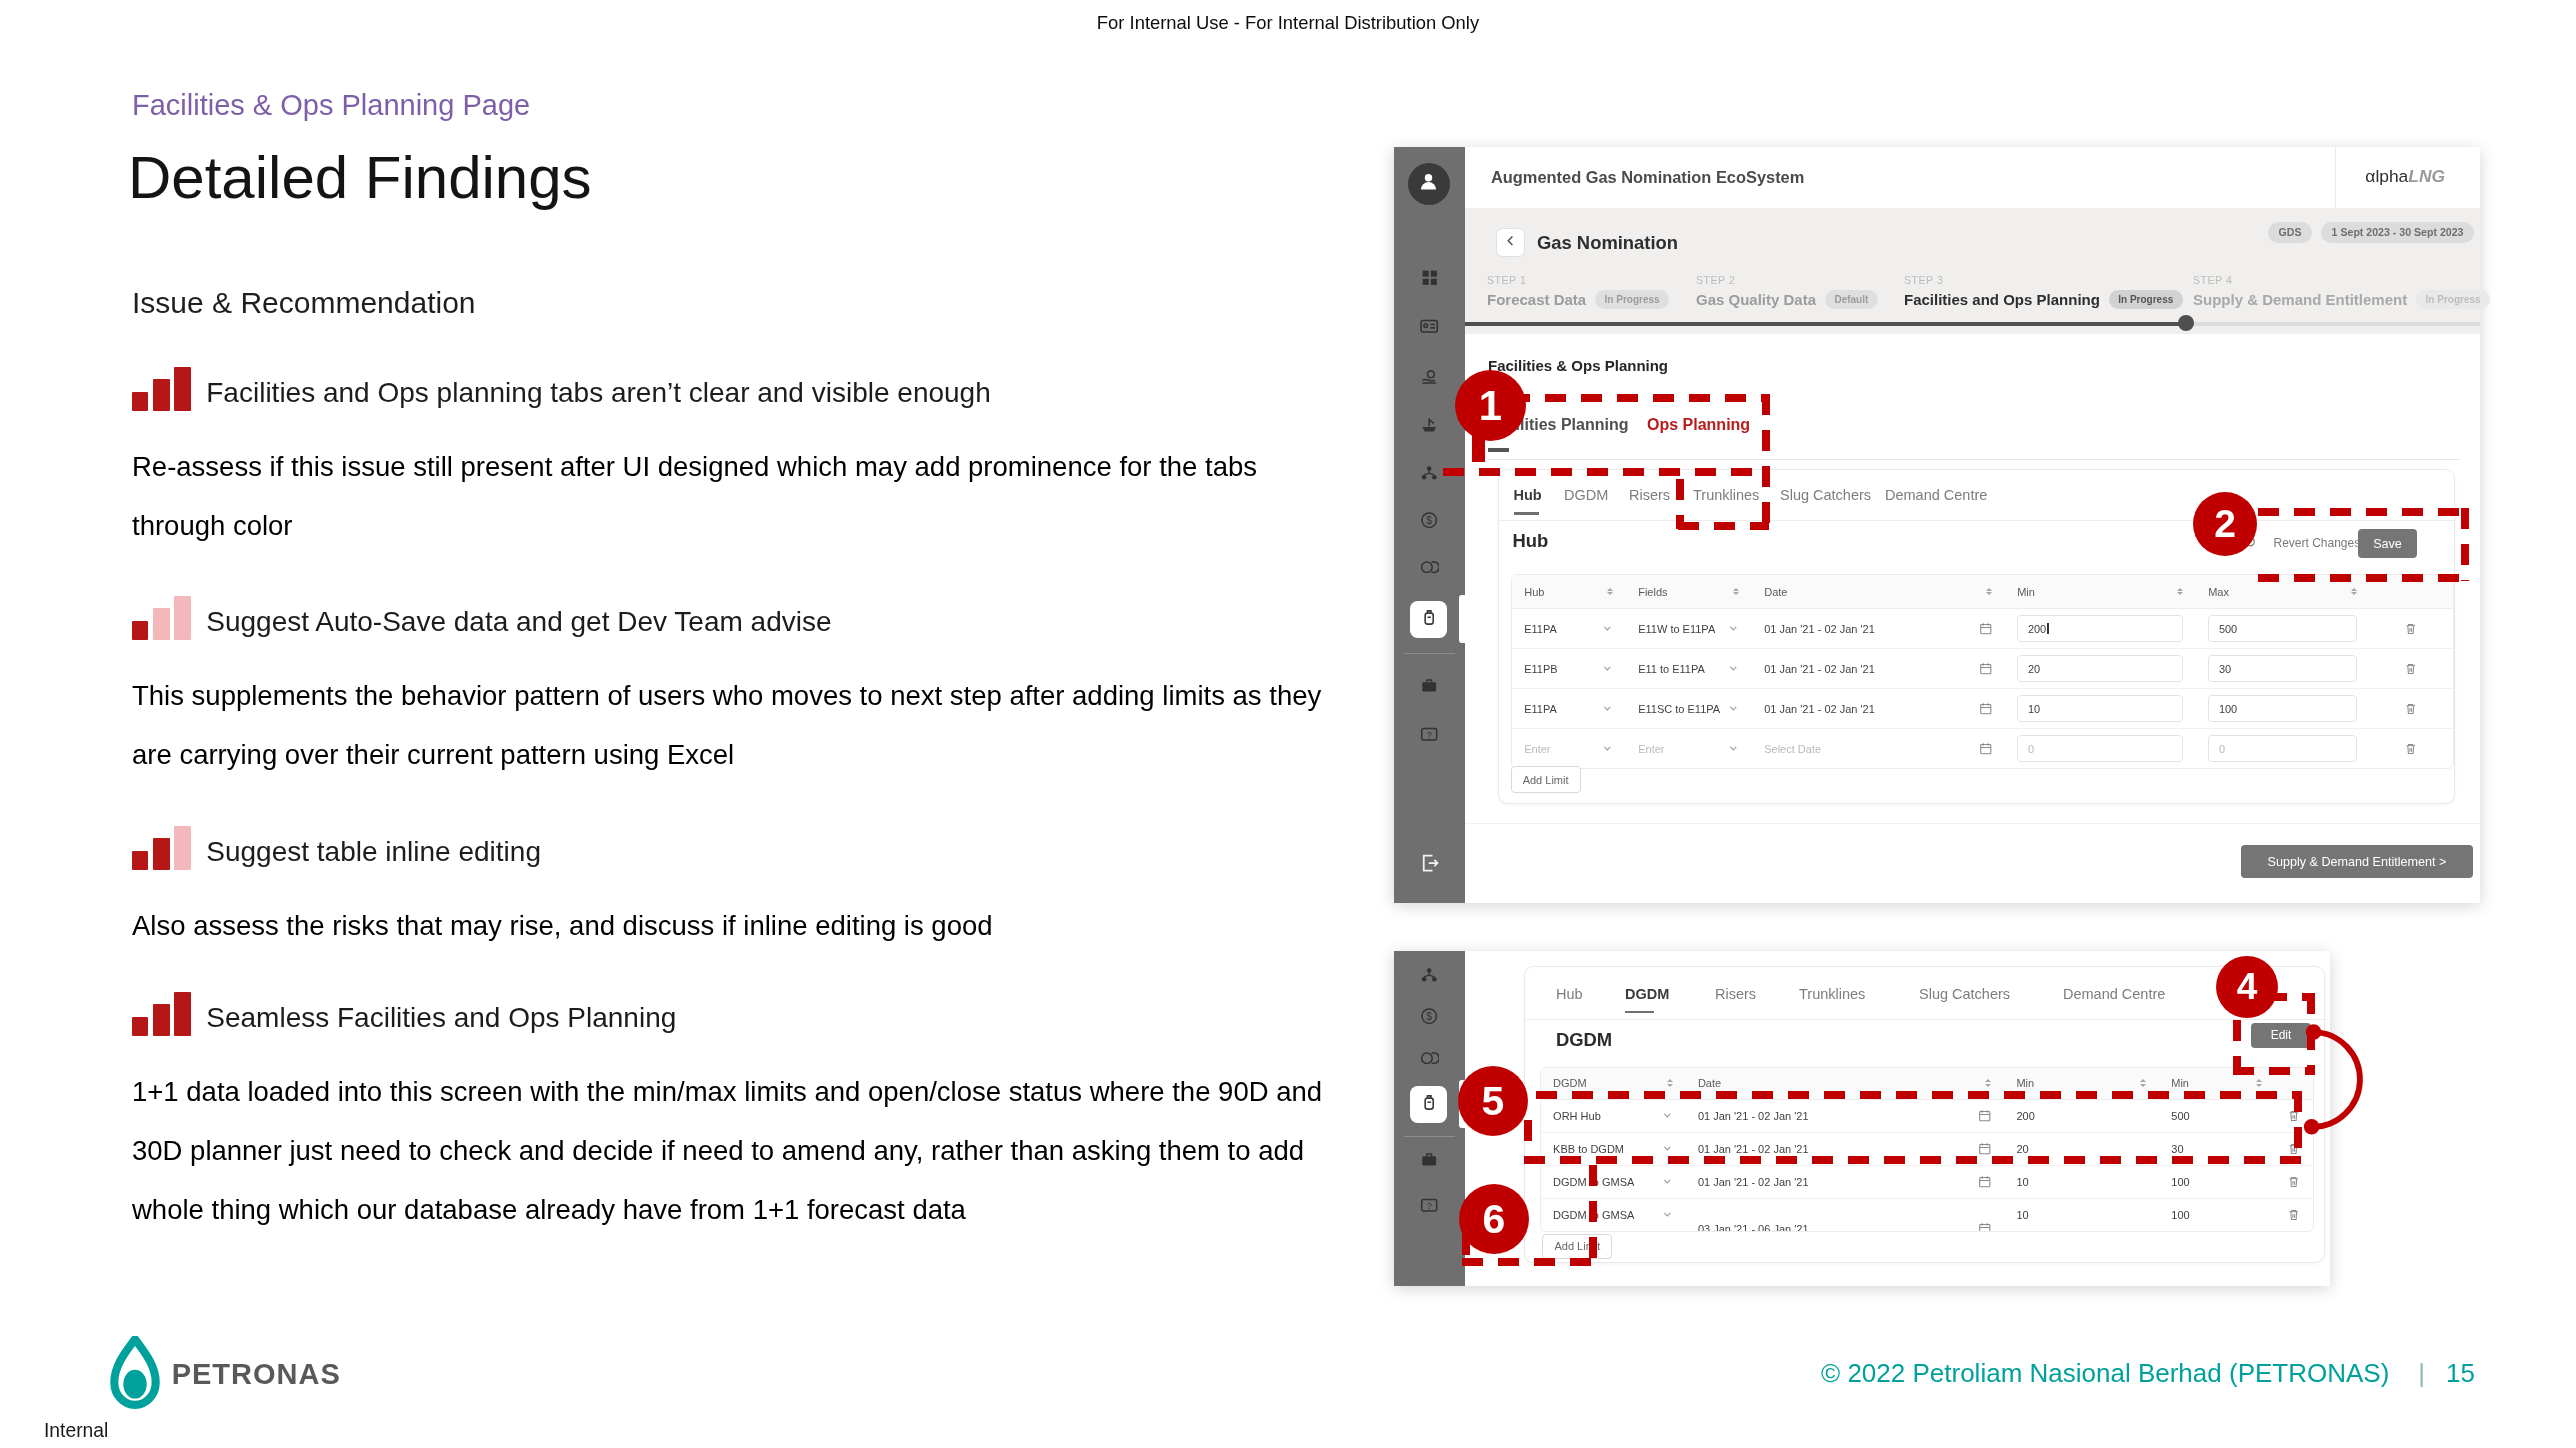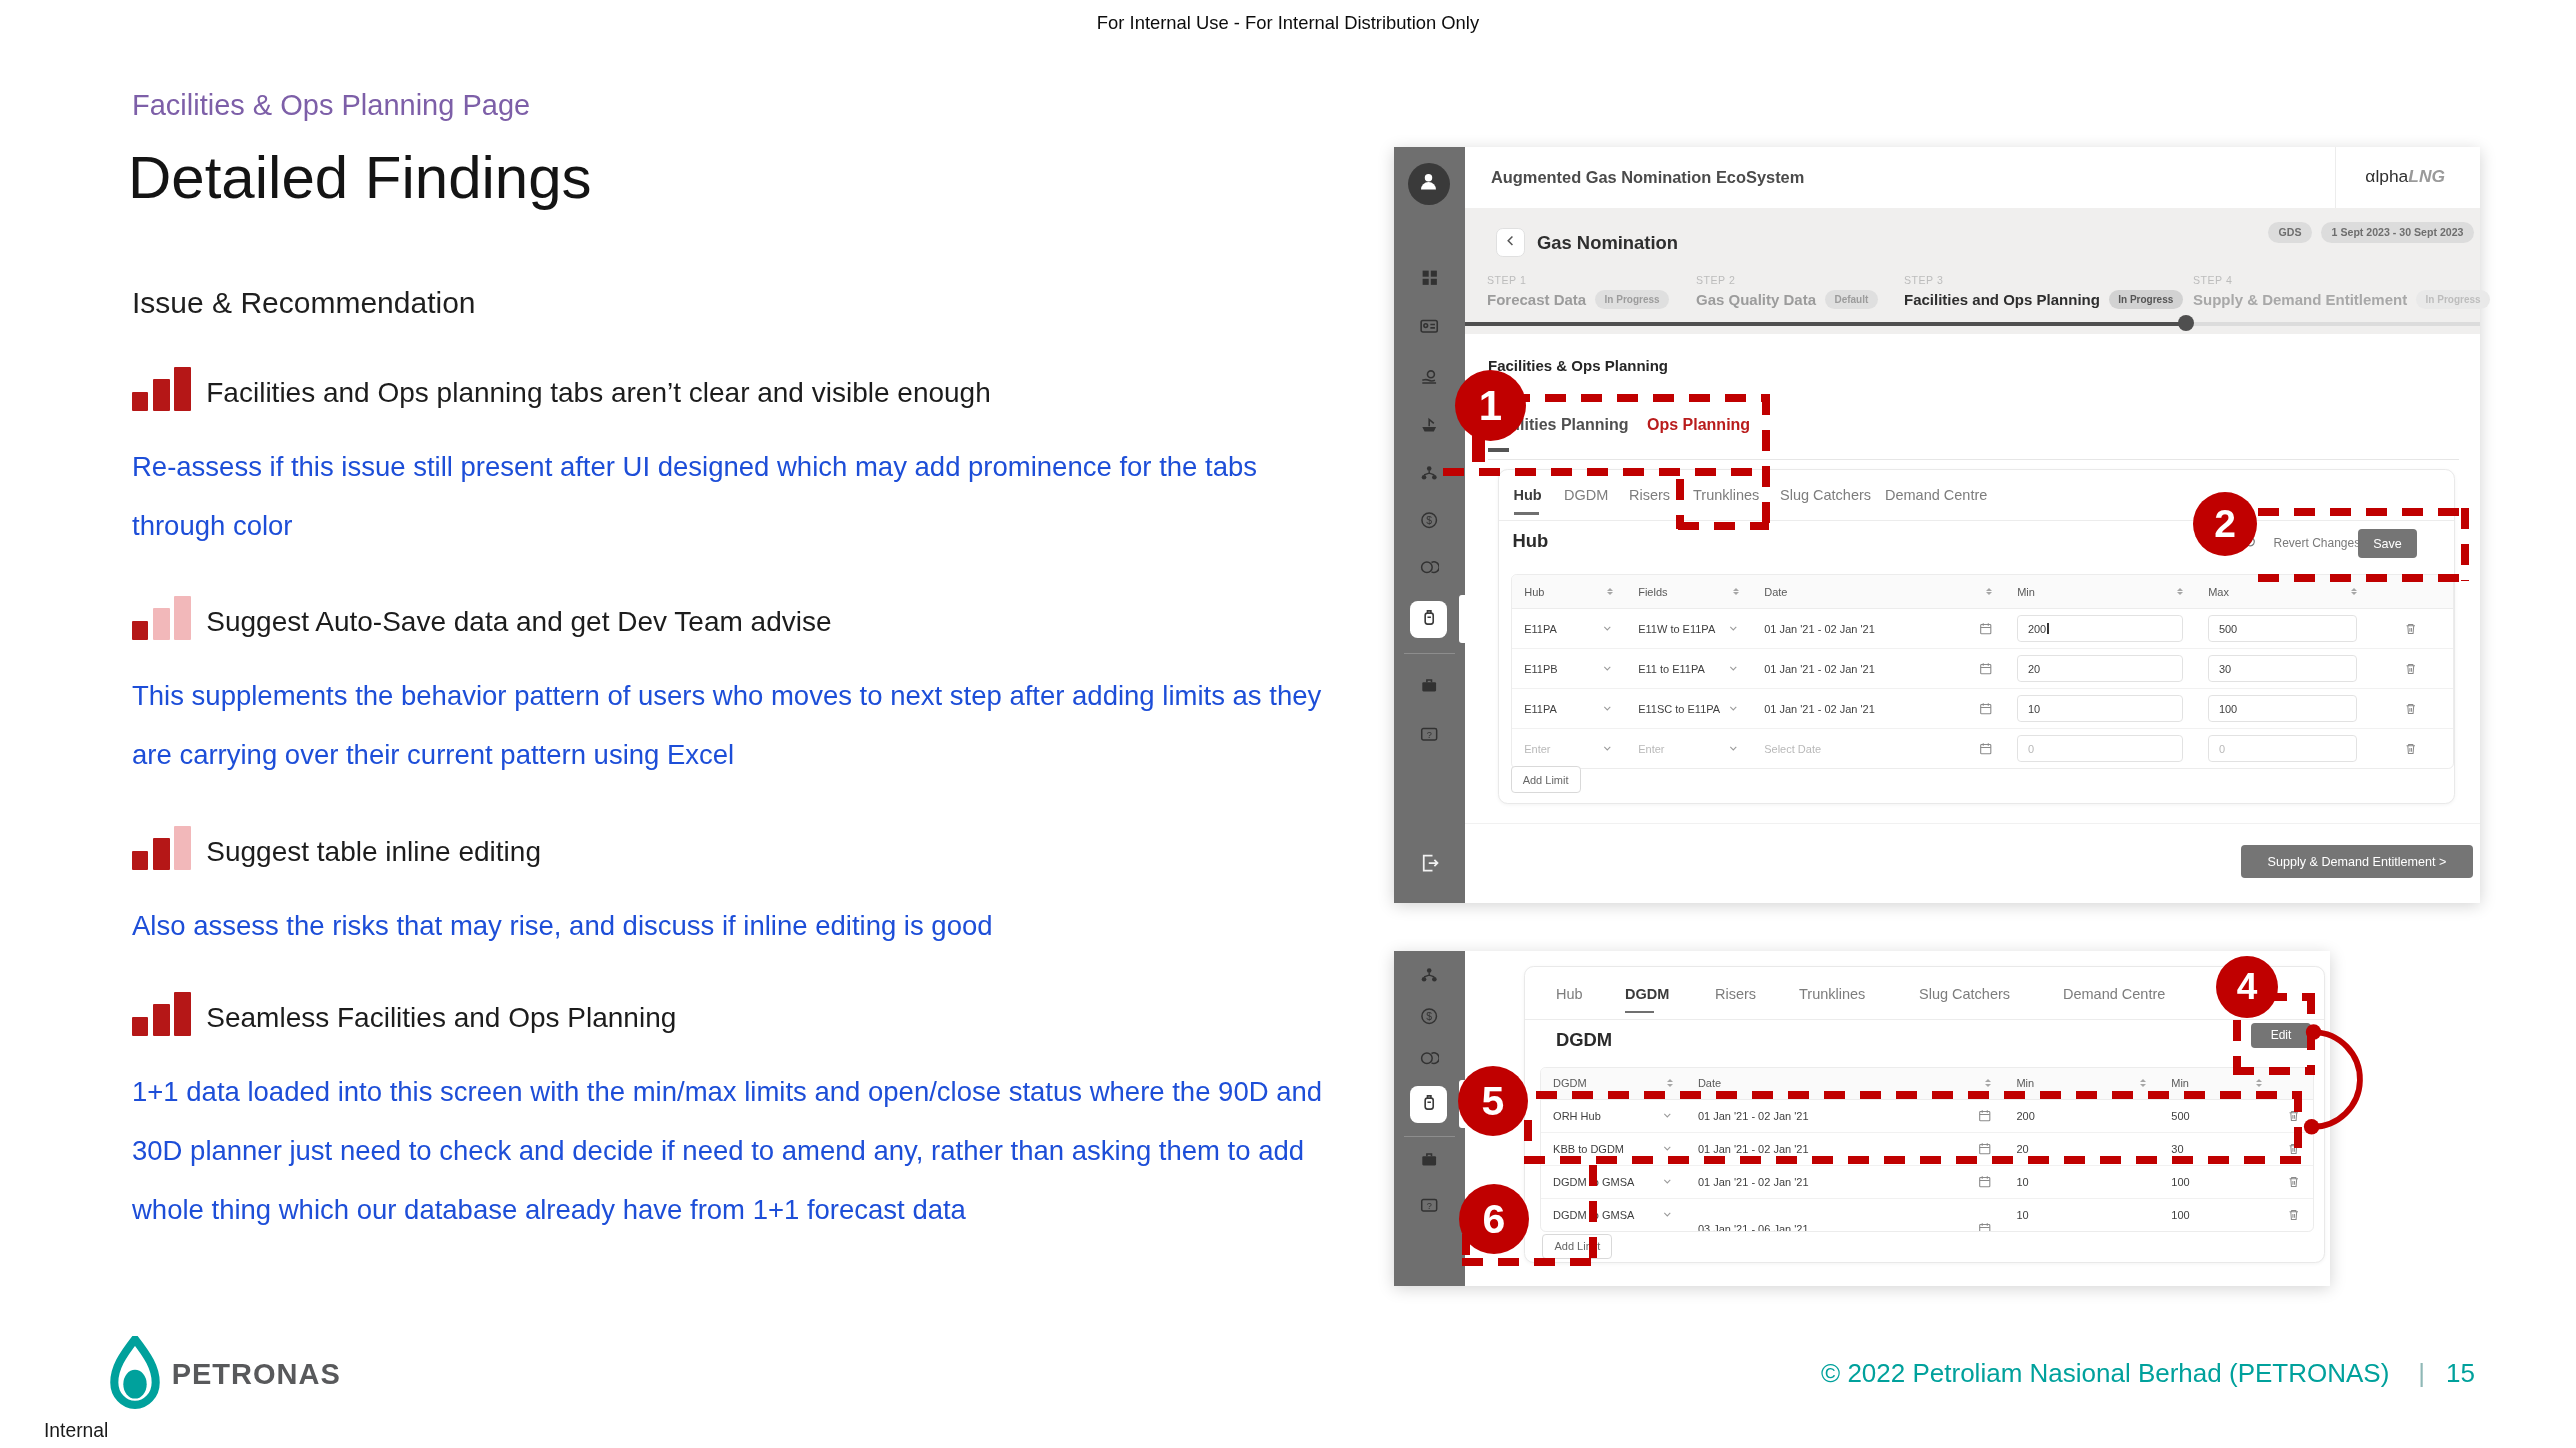"Re-assess if this issue still" .fbody { color: #1d4ed8 -> #000000 }
